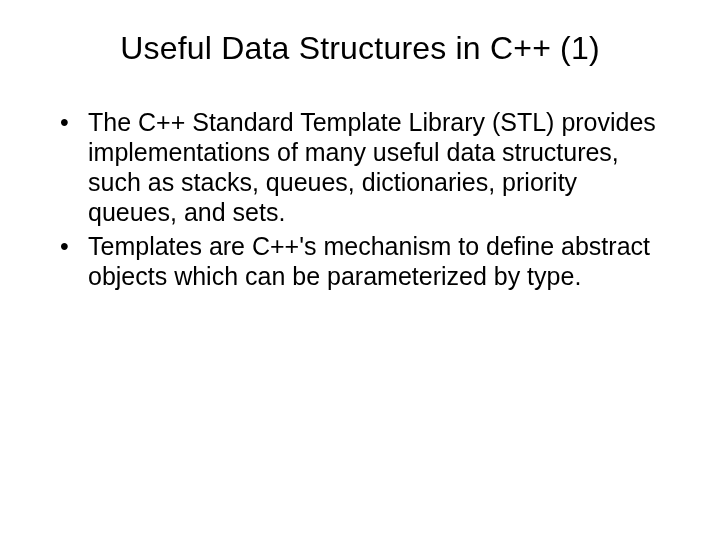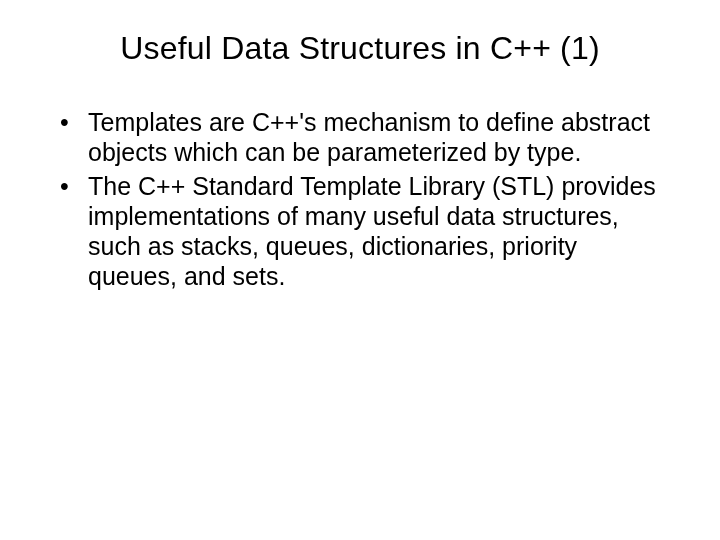"Templates are C++'s mechanism to" li { order: before "The C++ Standard Template Library" -> after "The C++ Standard Template Library" }
